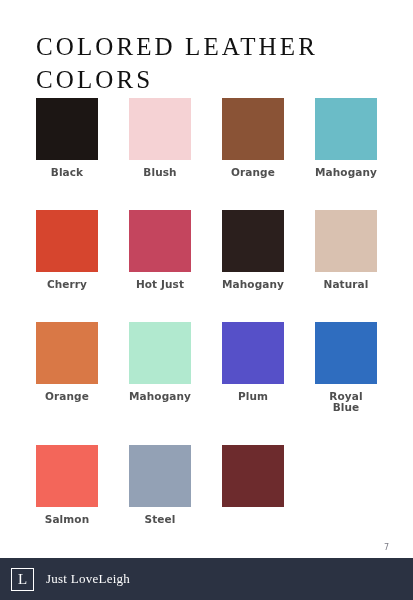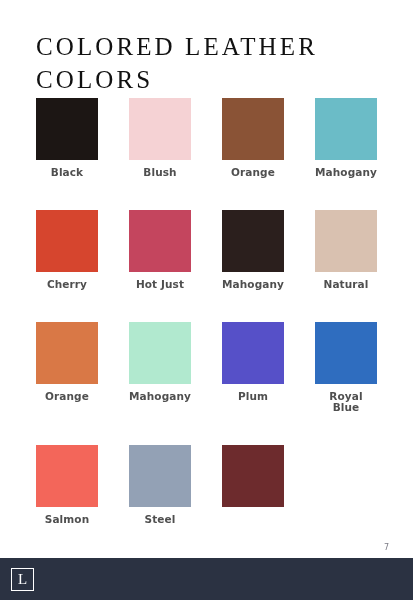"Just LoveLeigh" span.brand-name { html: none -> <span>Just LoveLeigh</span> }
